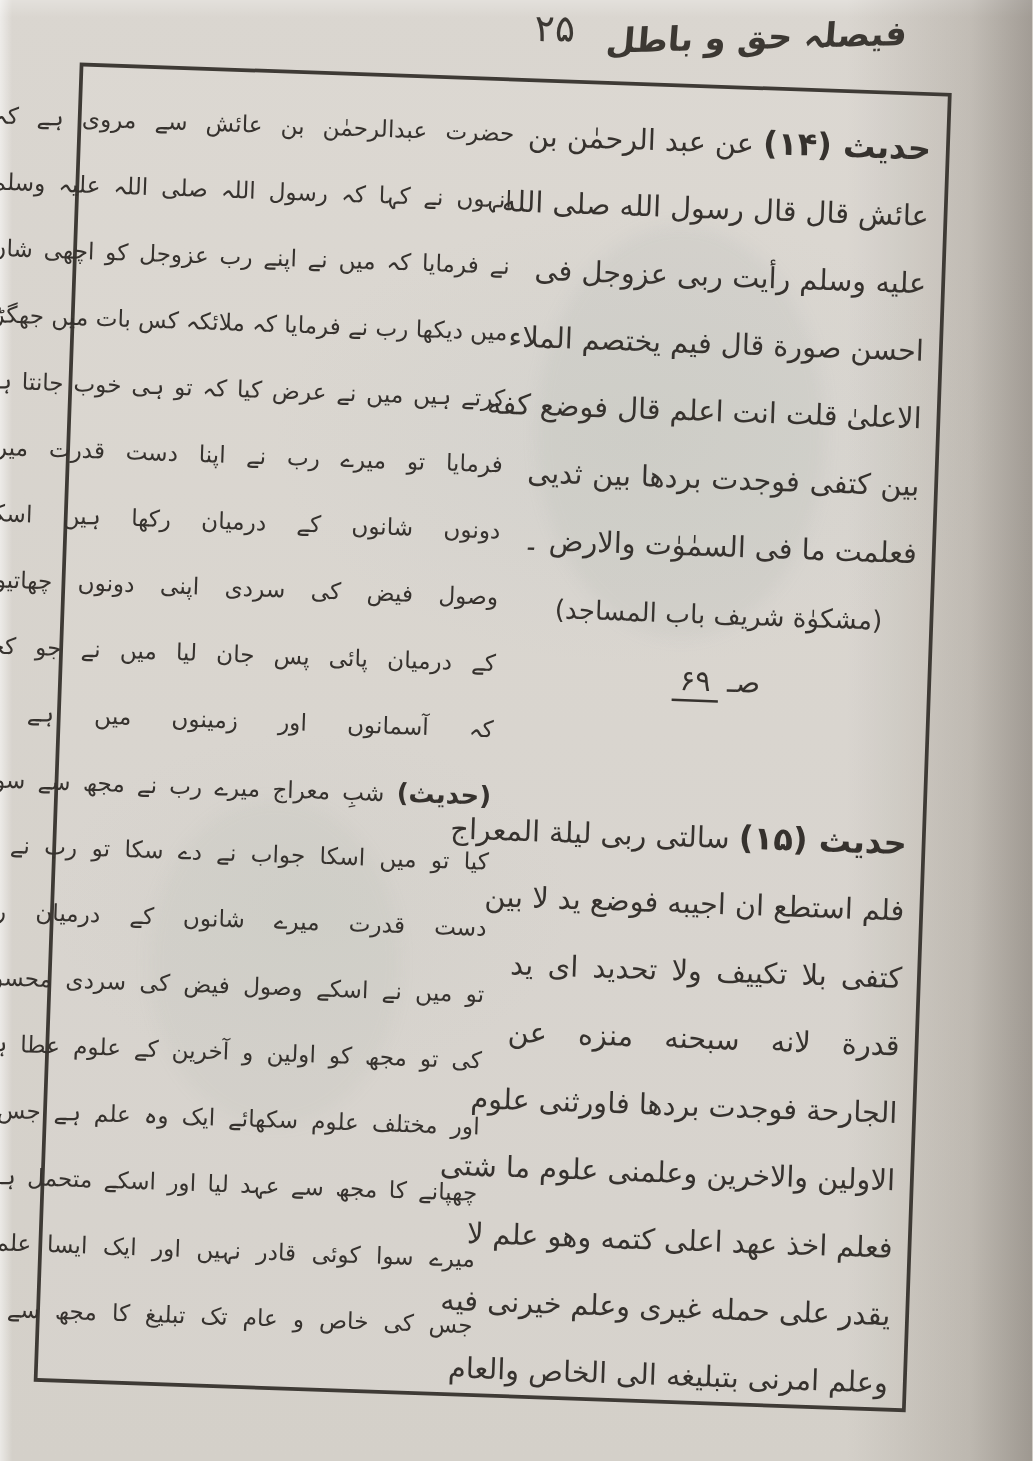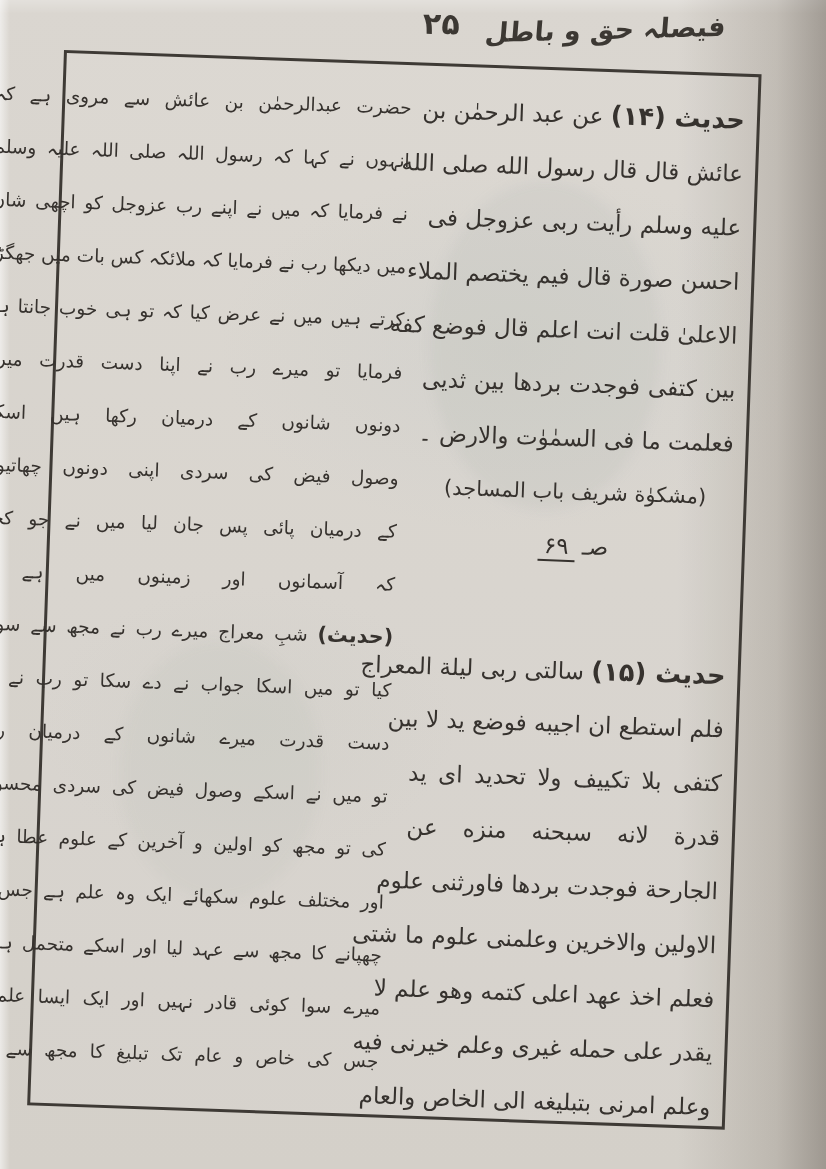"۲۵" .page-number { font-weight: bold -> normal }
